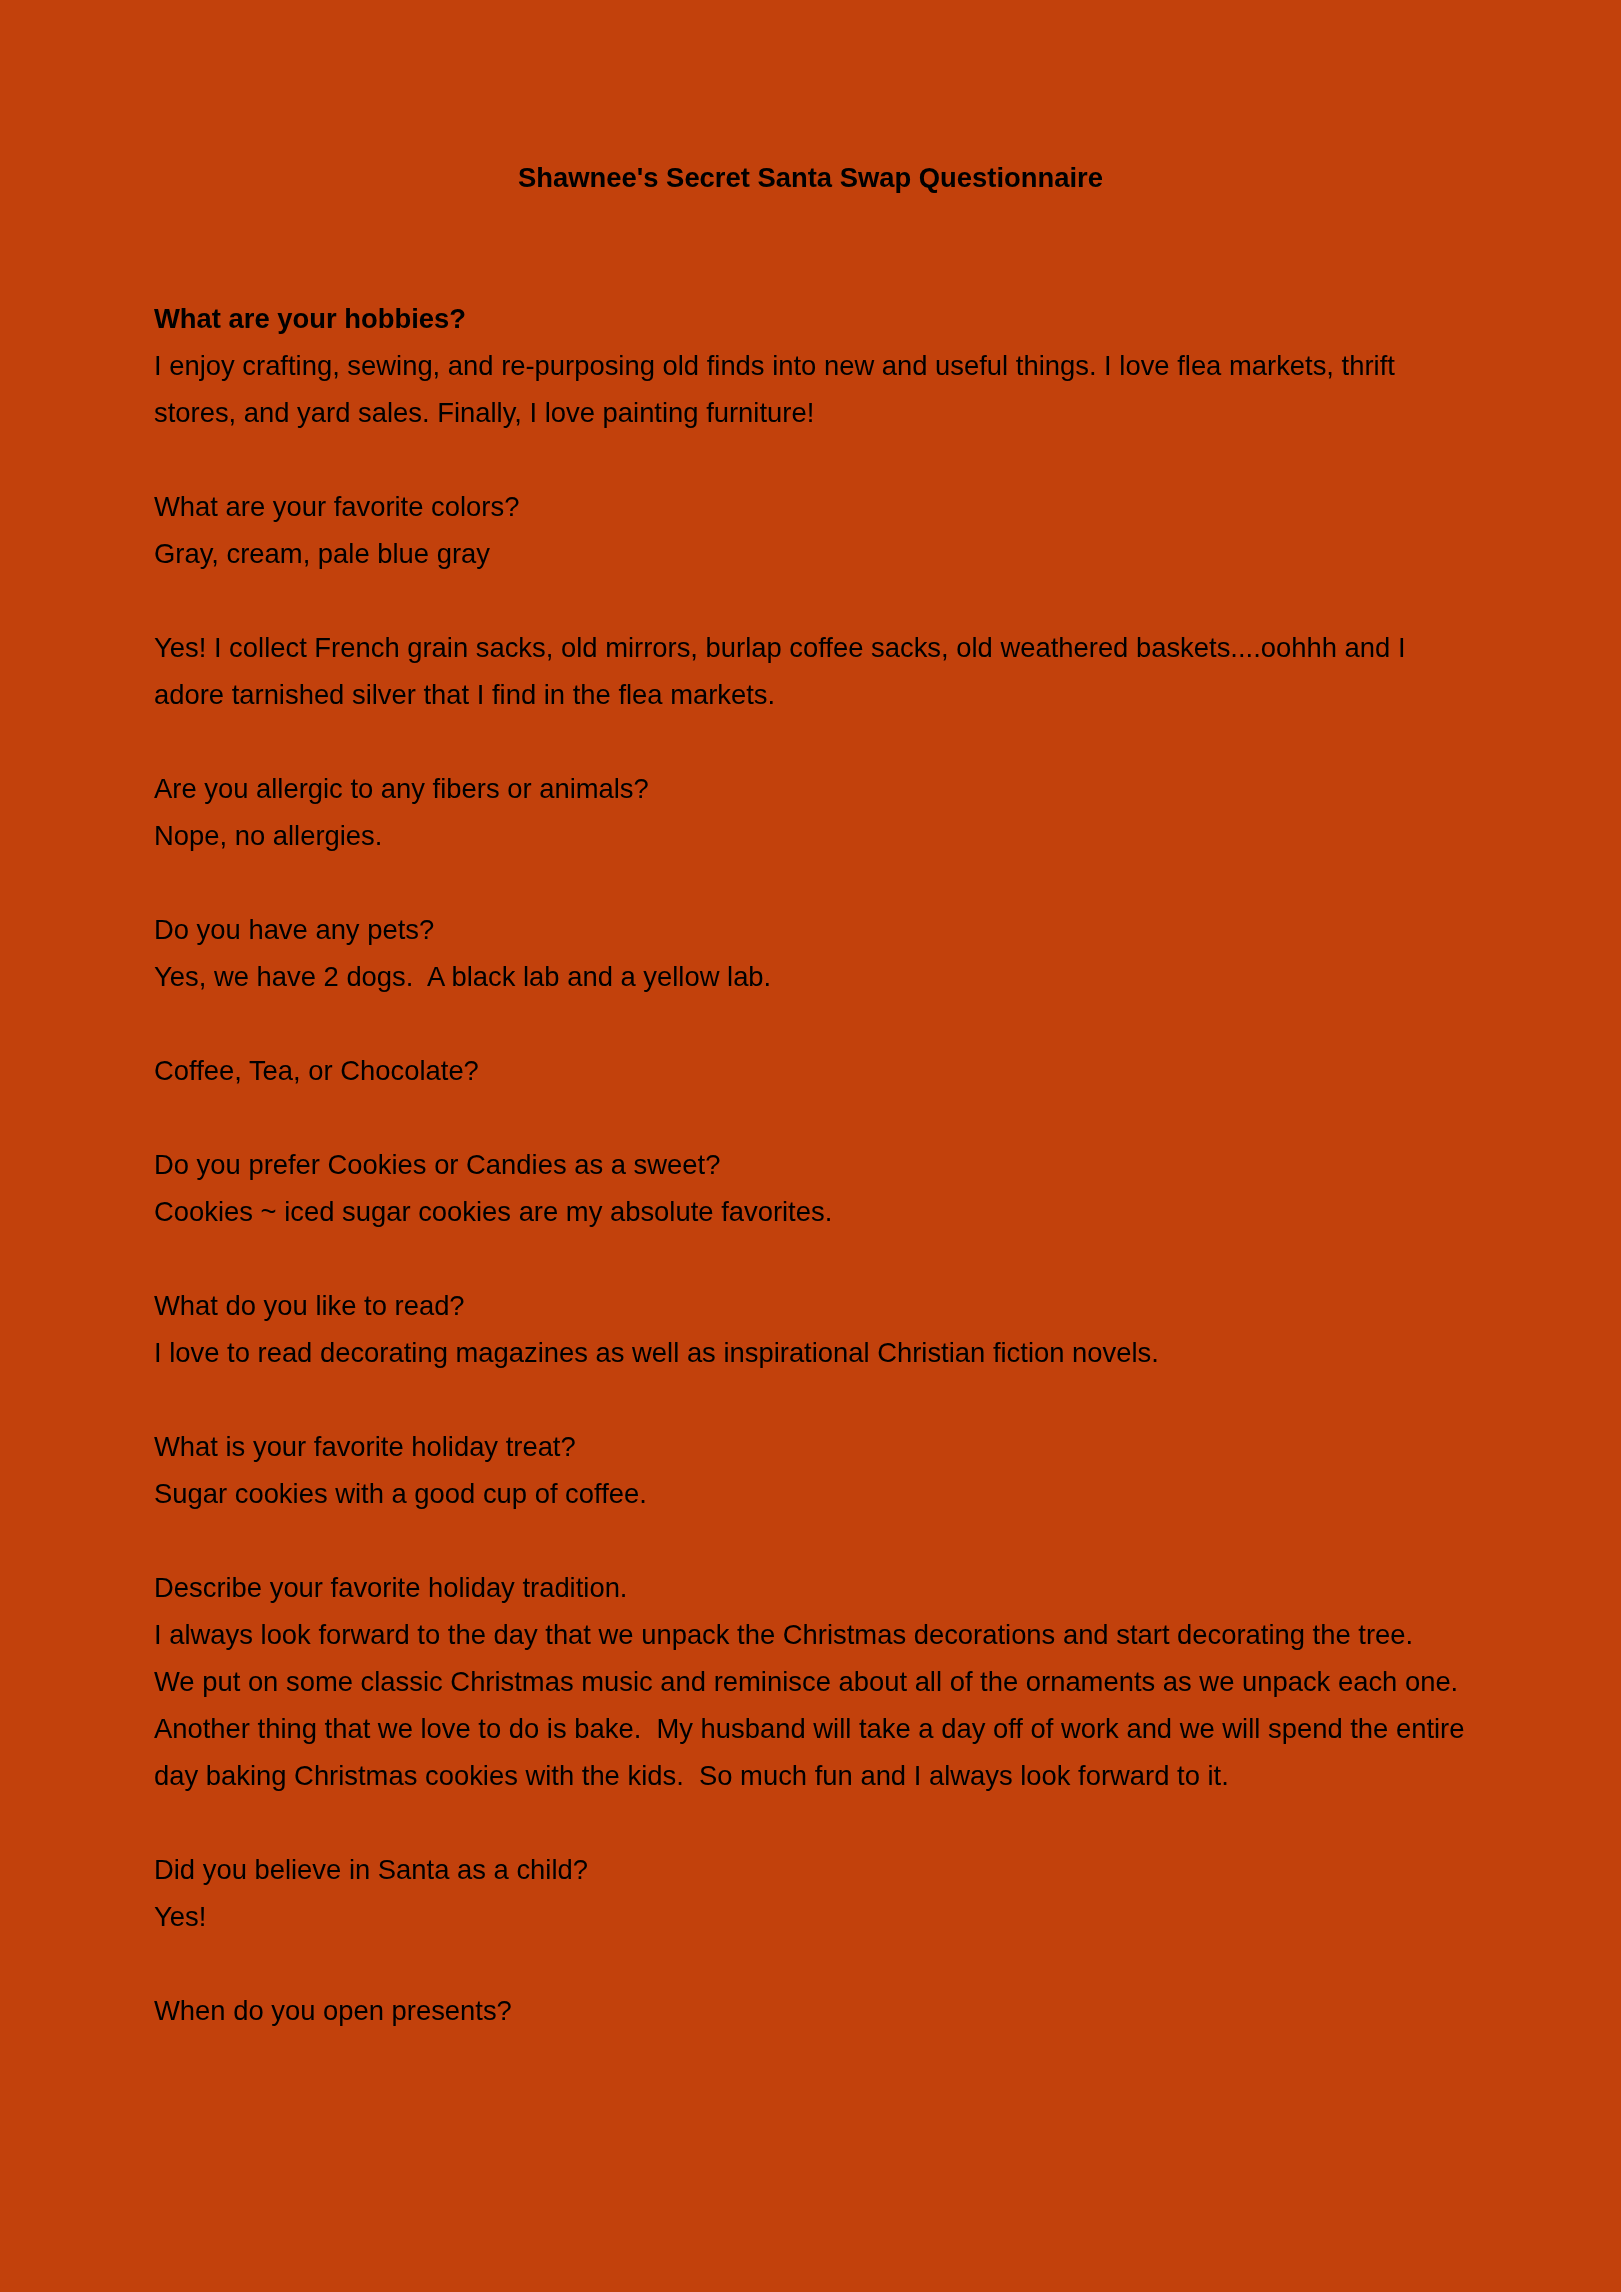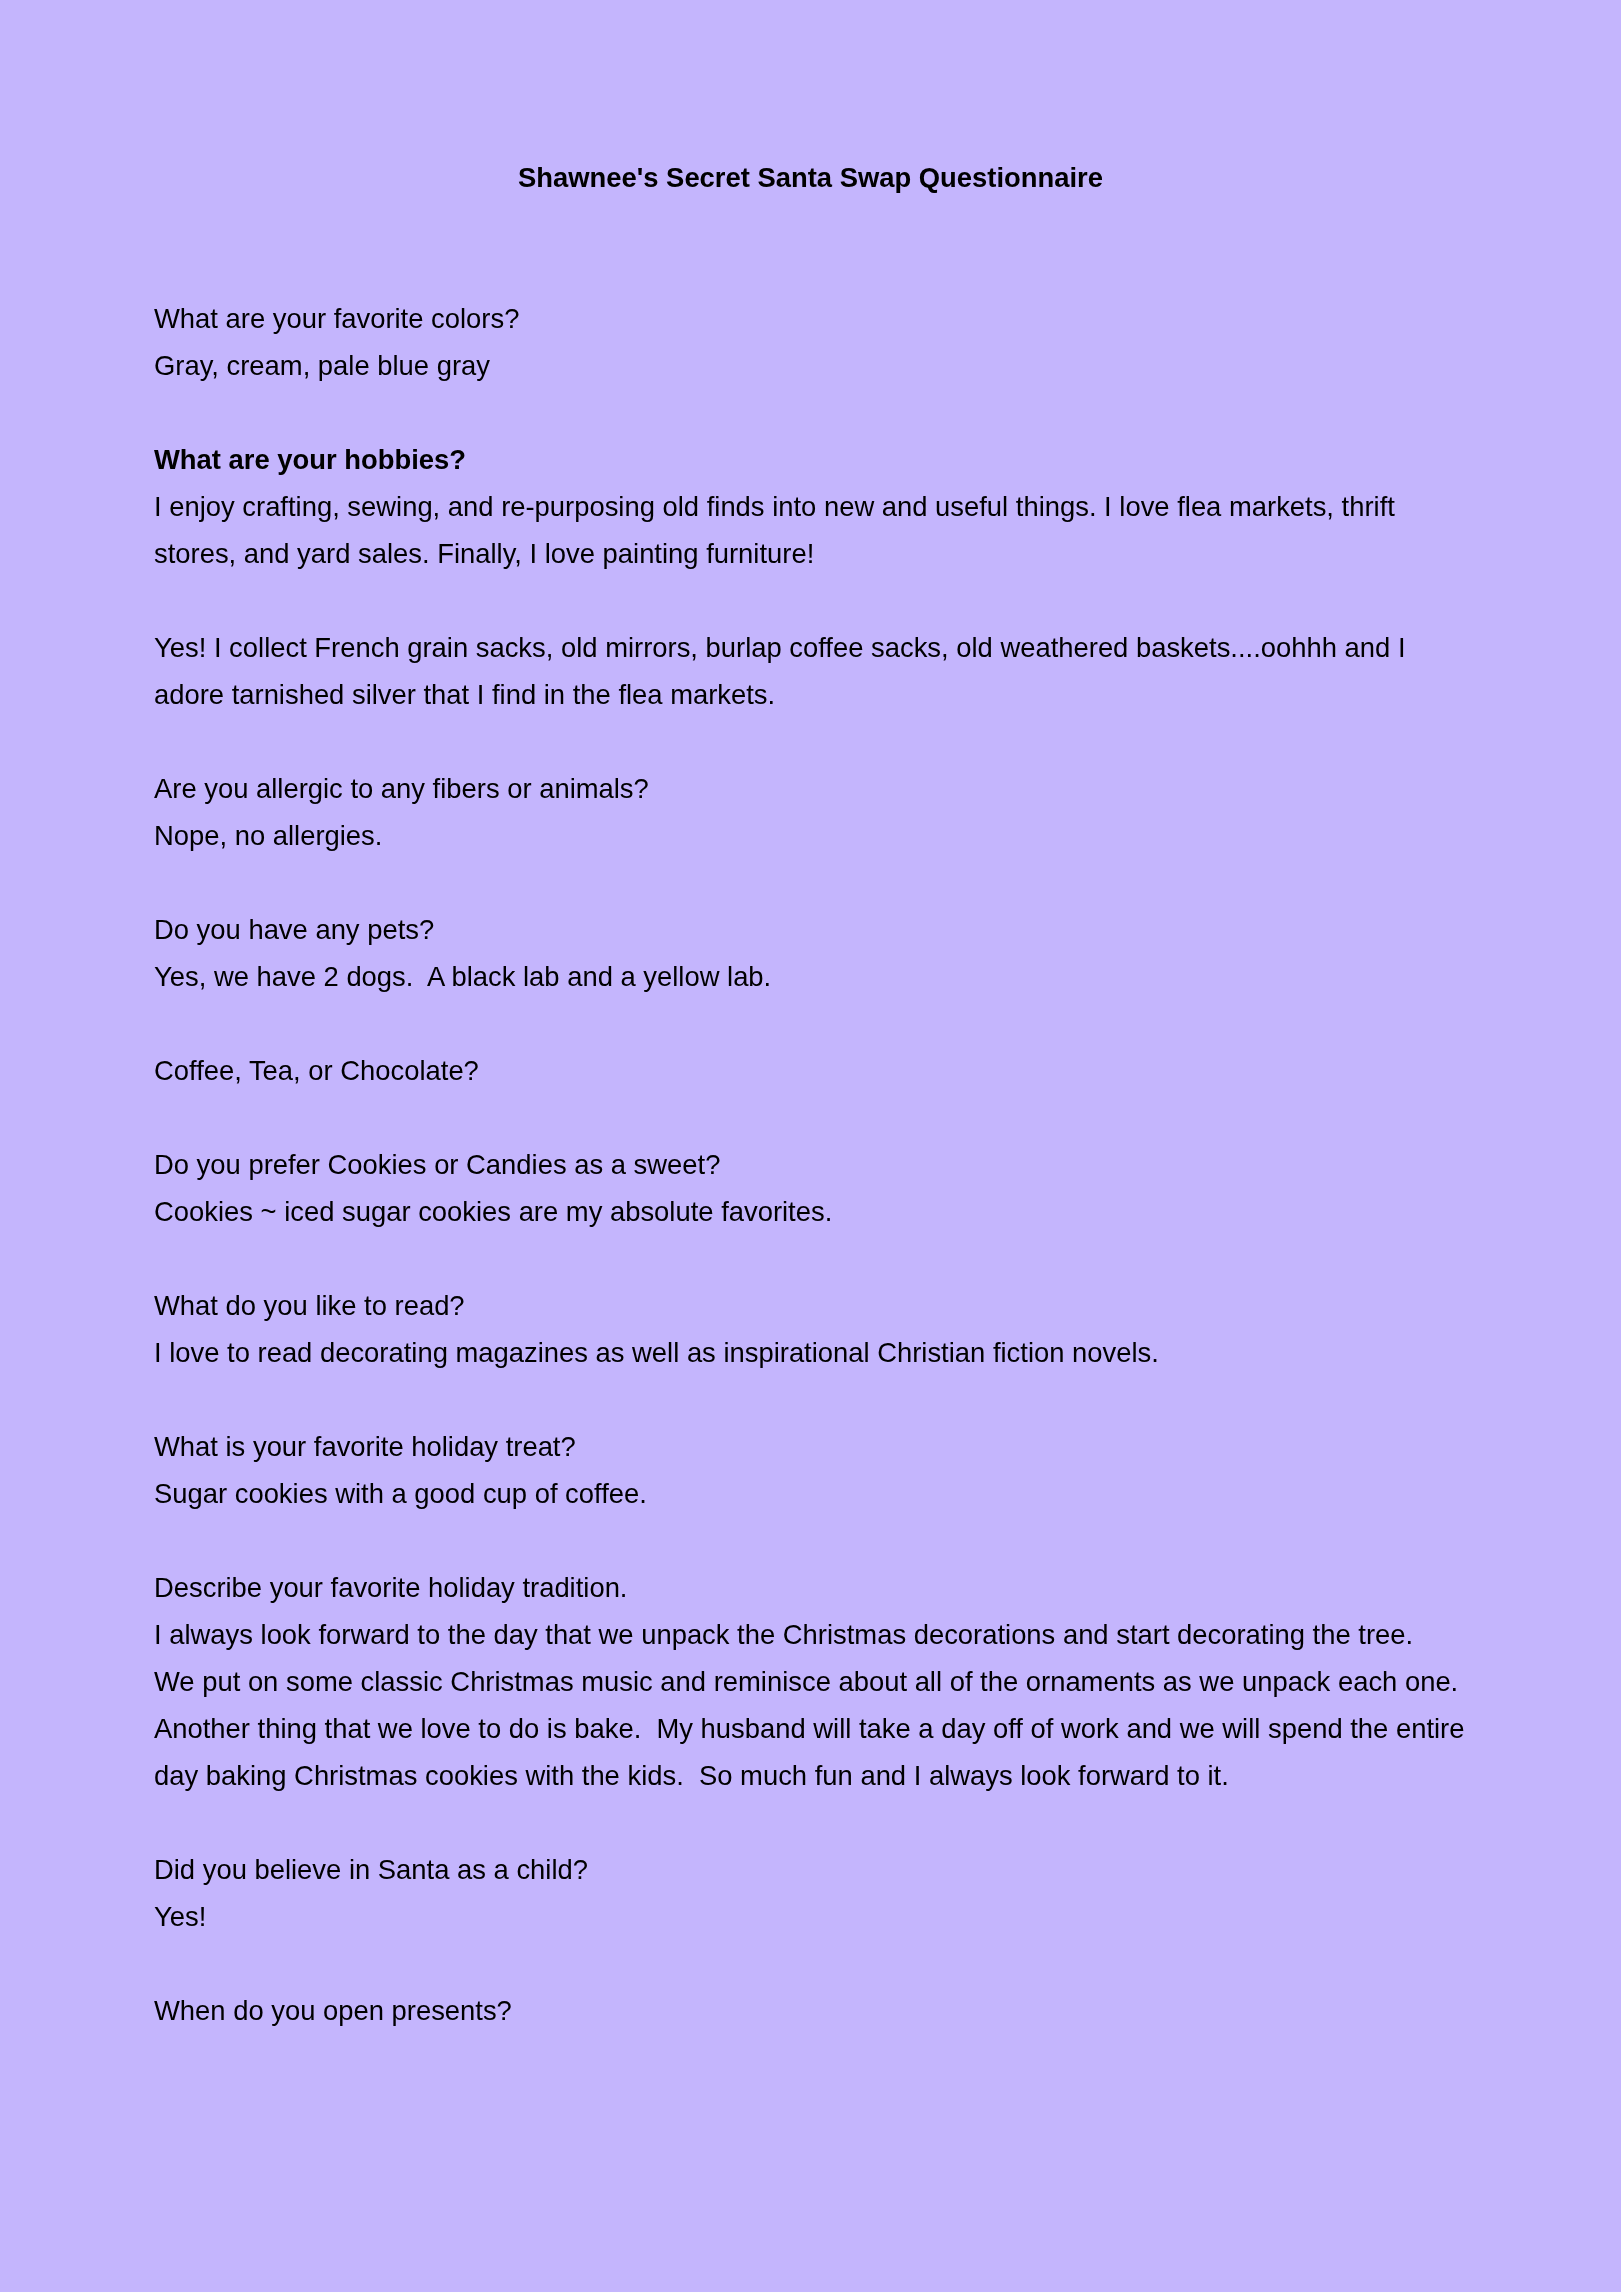"Shawnee's Secret Santa Swap" .page { background: #c4b5fd -> #c2410c }
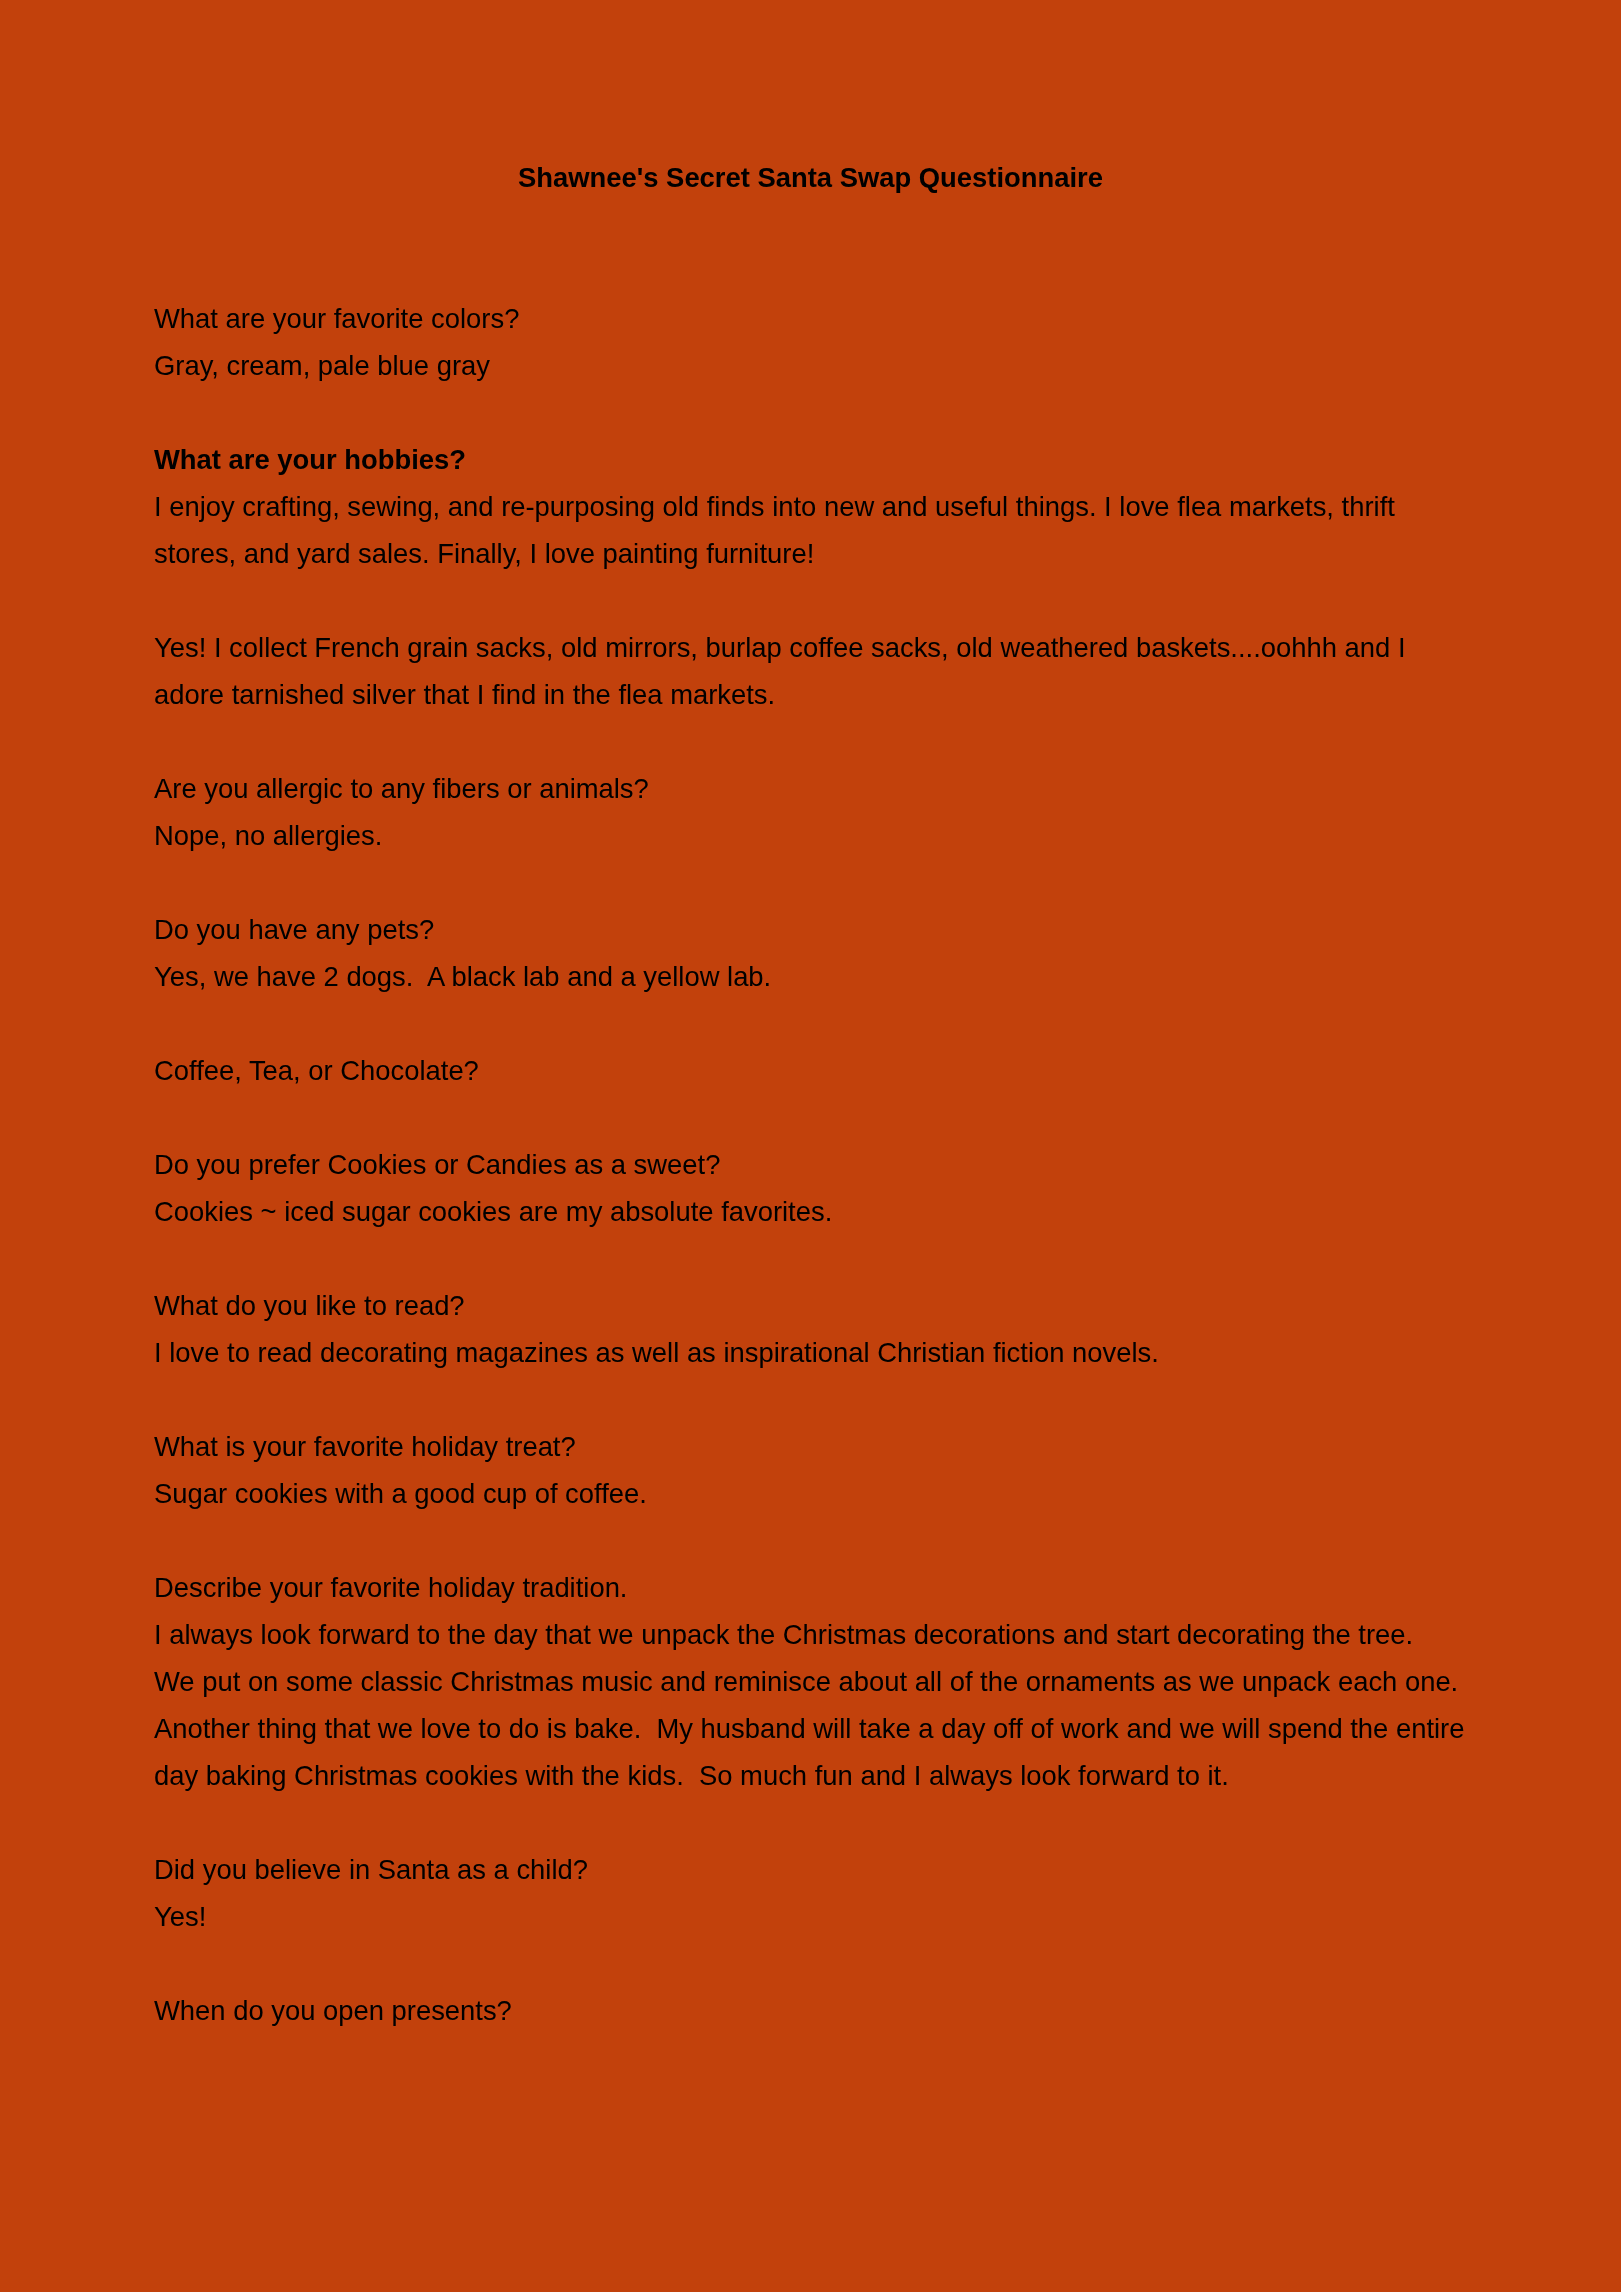"What are your favorite colors?" section.qa-block { order: before "What are your hobbies?" -> after "What are your hobbies?" }
